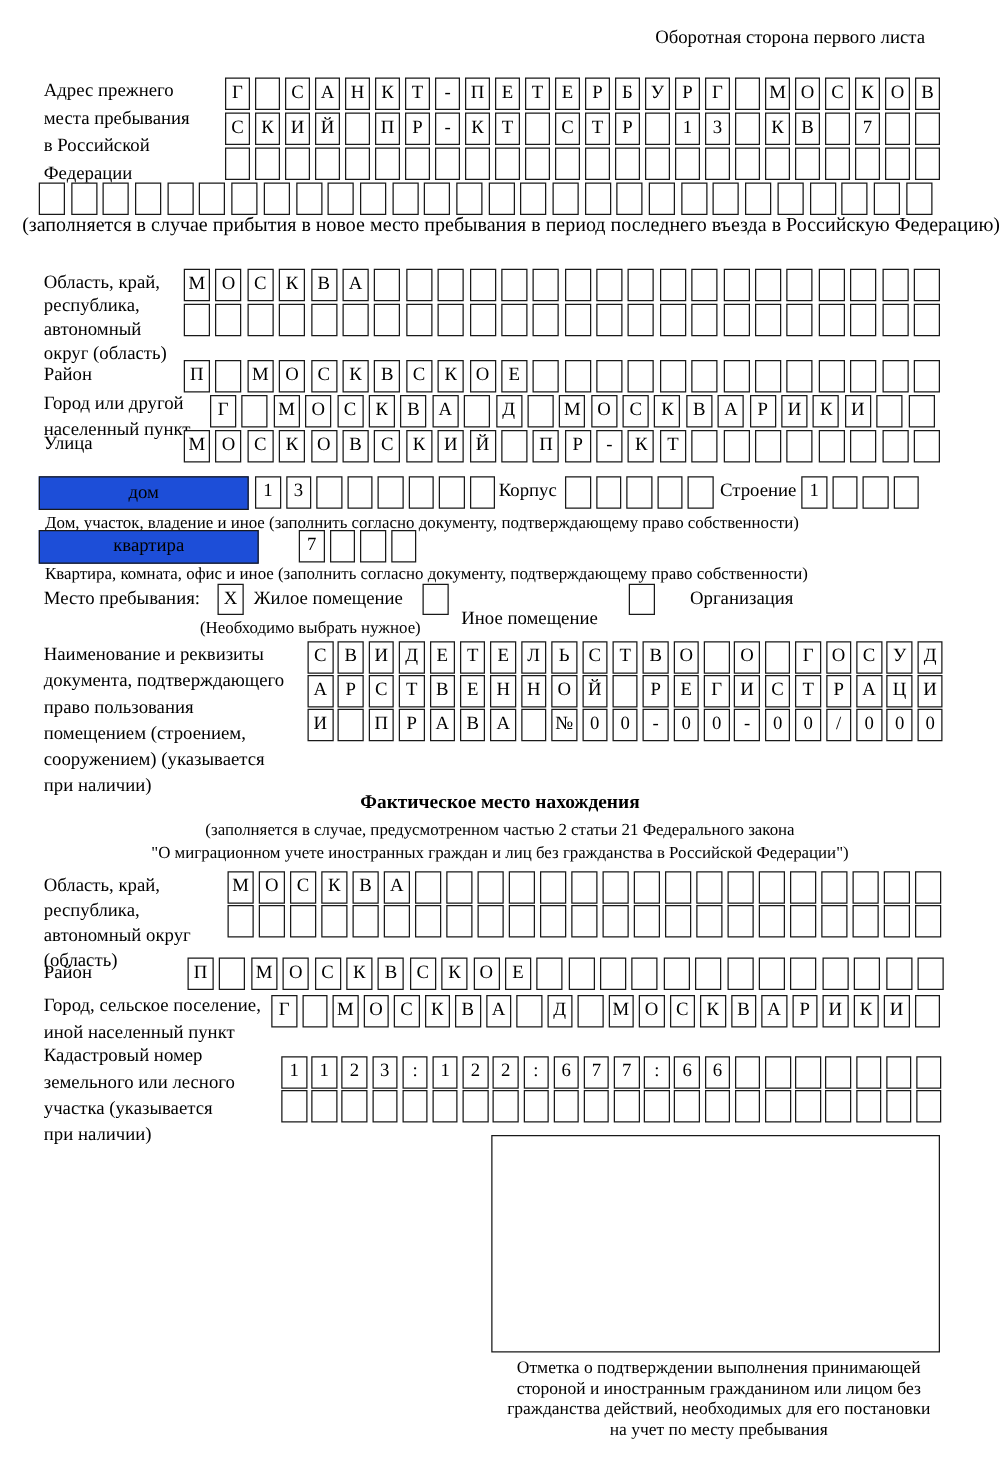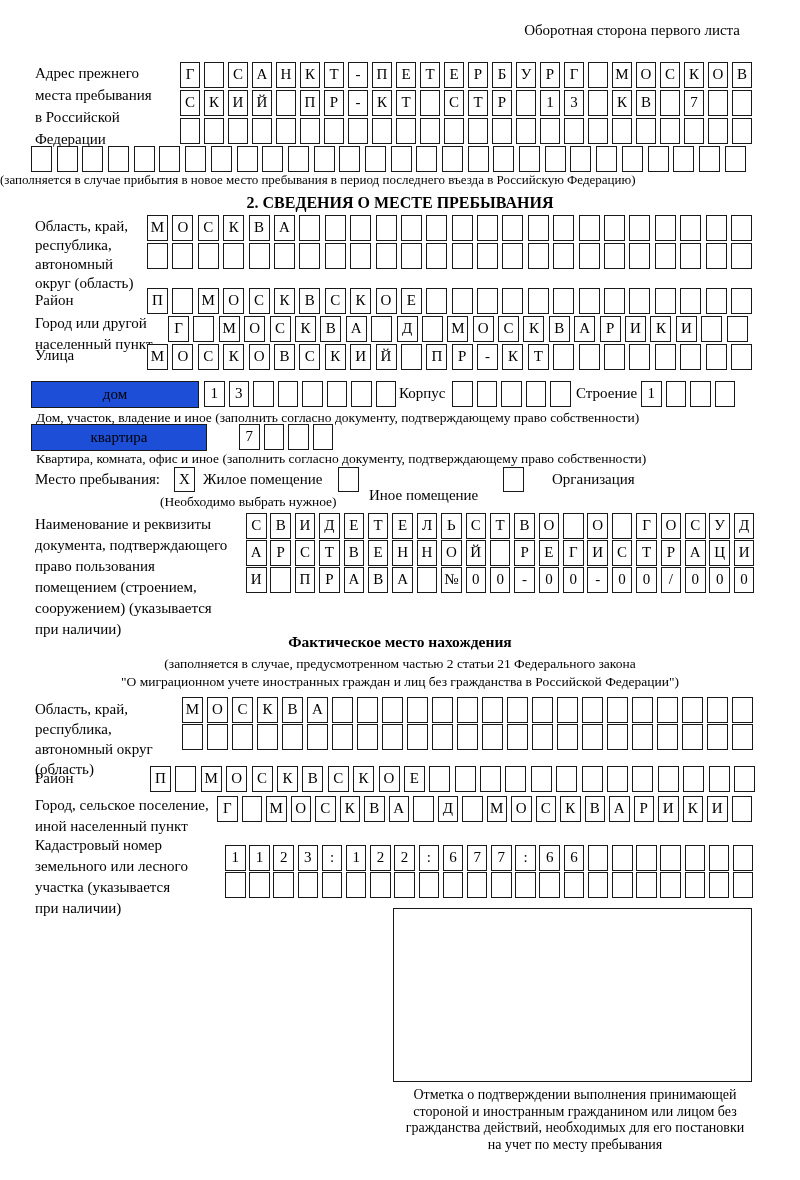"(заполняется в случае прибытия в" .note { font-size: 13px -> 16px; text-align: left -> right }
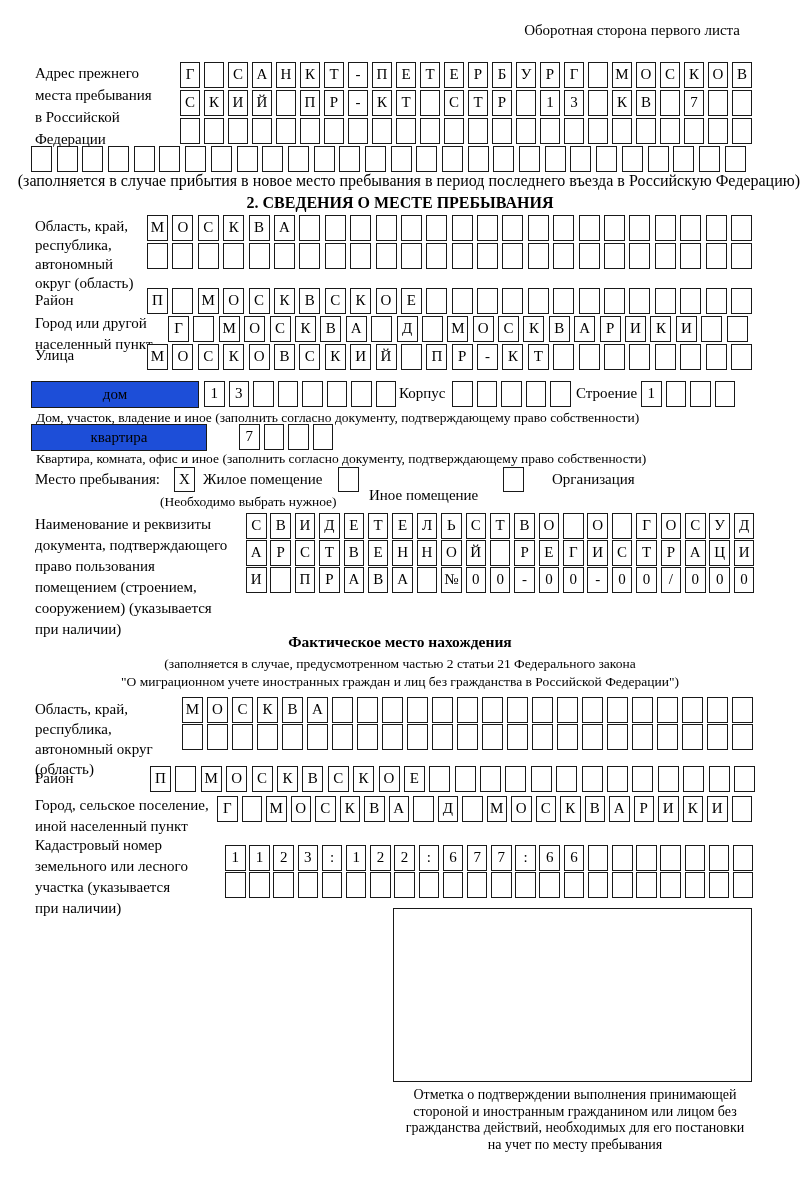"2. СВЕДЕНИЯ О МЕСТЕ ПРЕБЫВАНИЯ" div.title { html: <div>2. СВЕДЕНИЯ О МЕСТЕ ПРЕБЫВАНИЯ</div> -> none }
